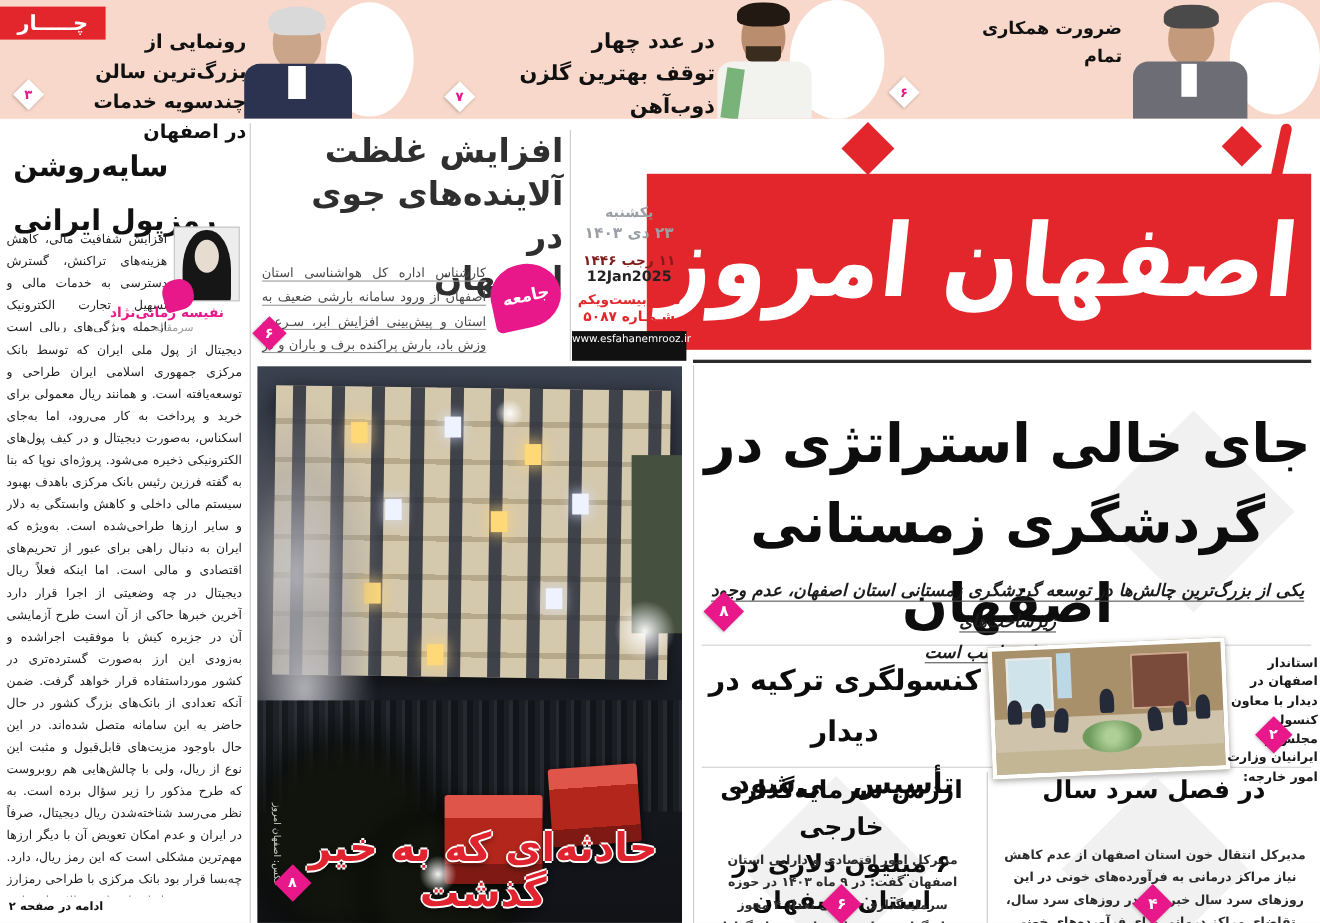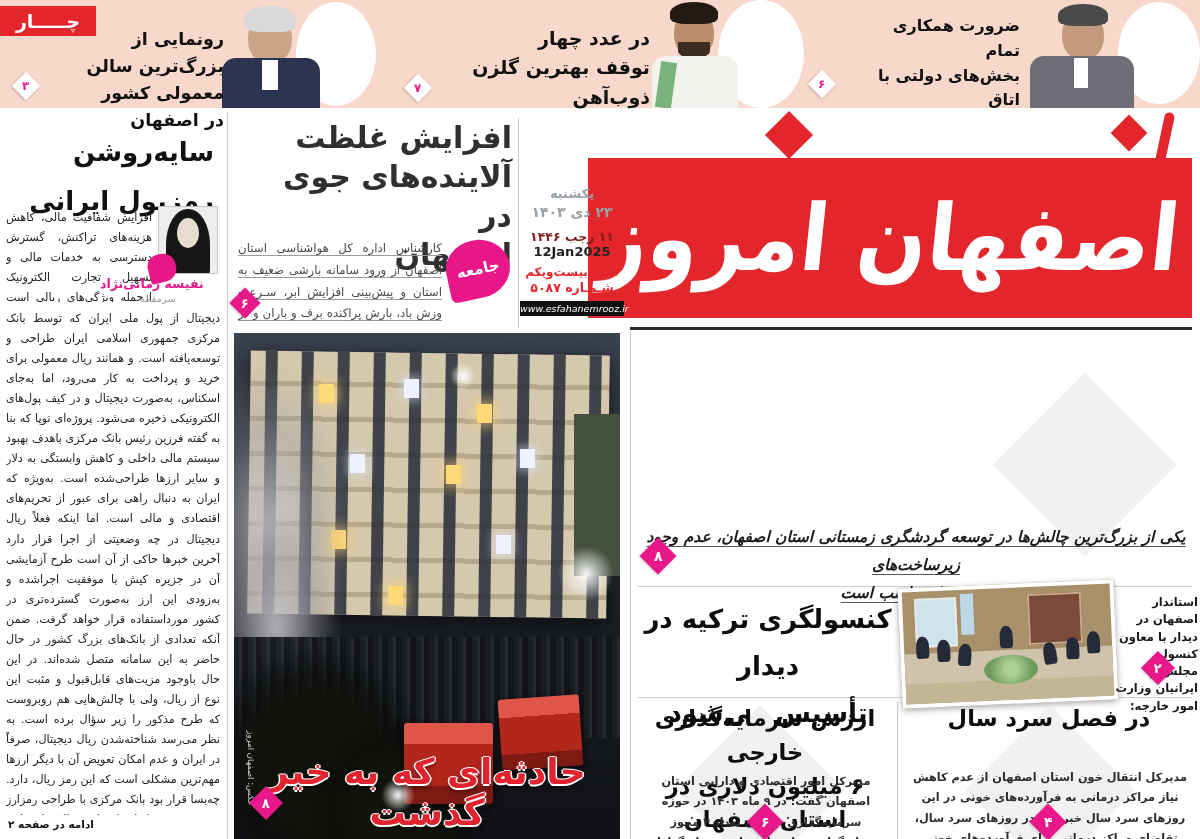"بخش‌های دولتی با اتاق" div { html: <div>بخش‌های دولتی با اتاق</div> -> none }
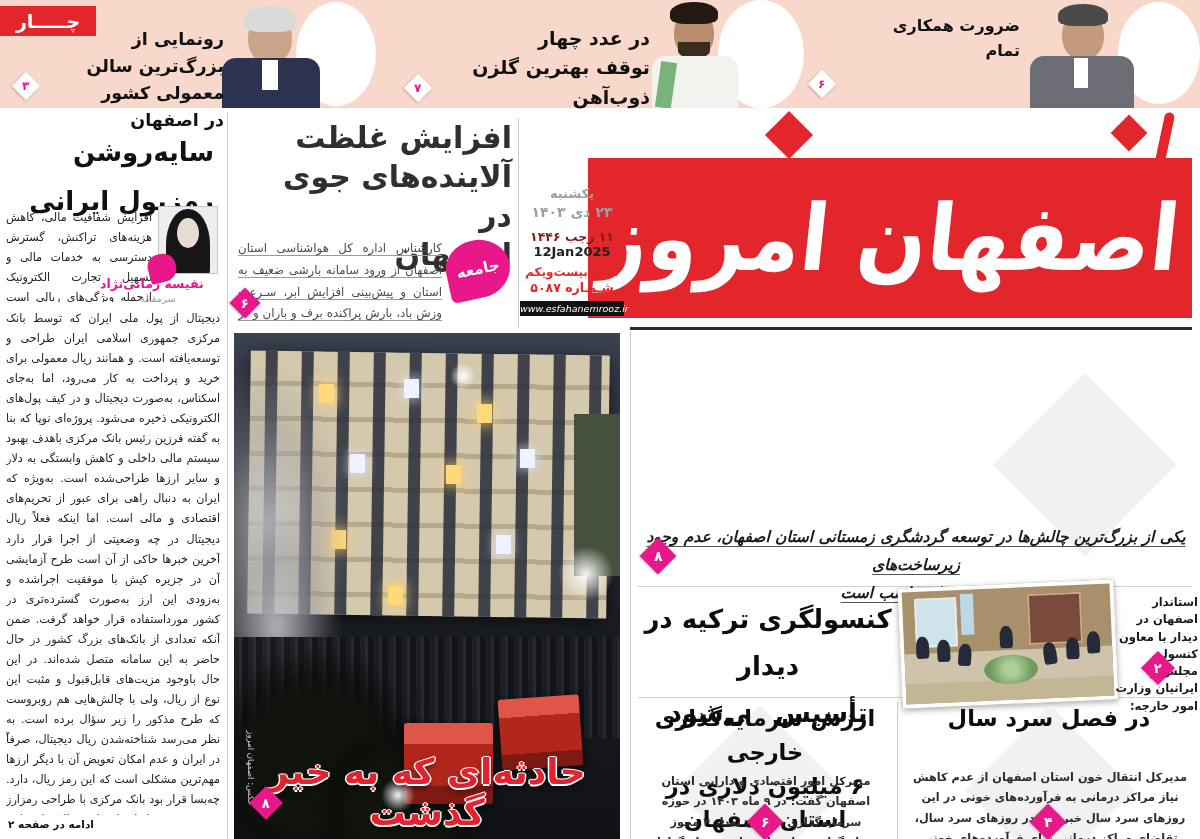"معمولی کشور در اصفهان" div { text: معمولی کشور -> چندسویه خدمات }
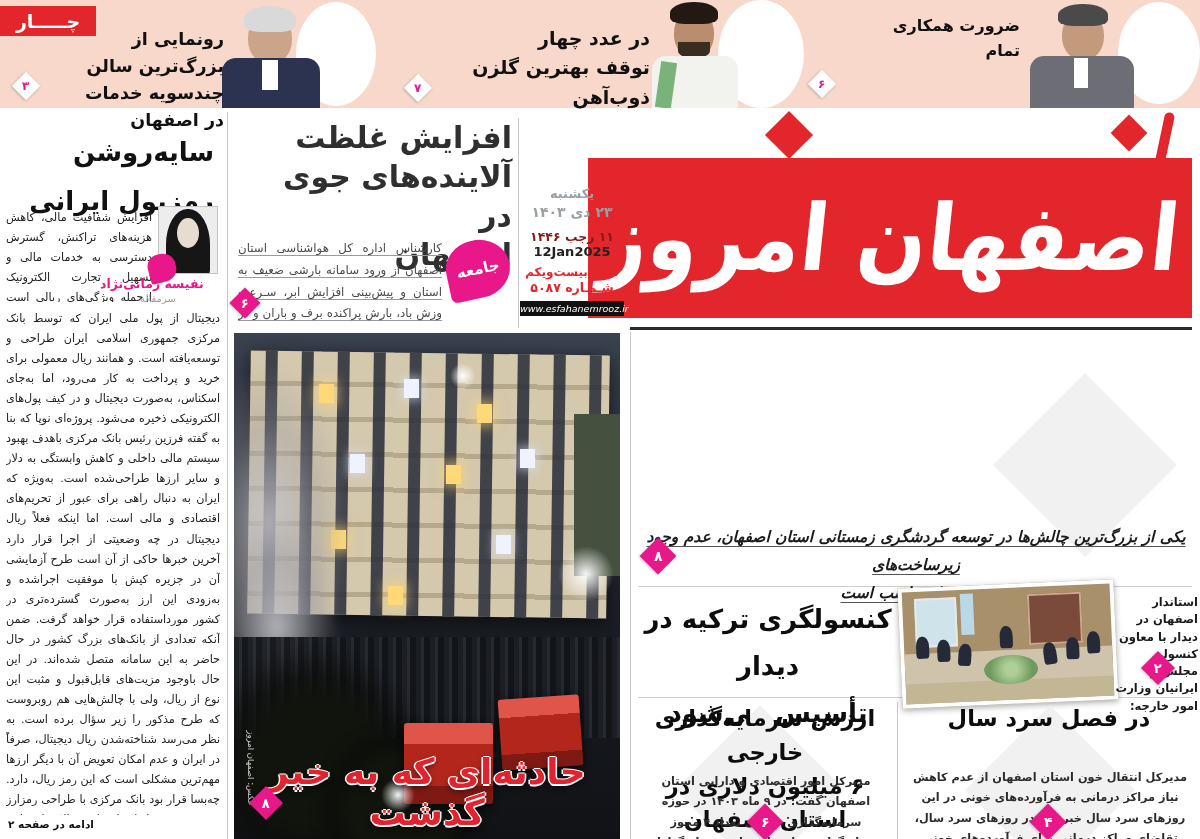"سایه‌روشن" .ed-title { text-align: right -> left }
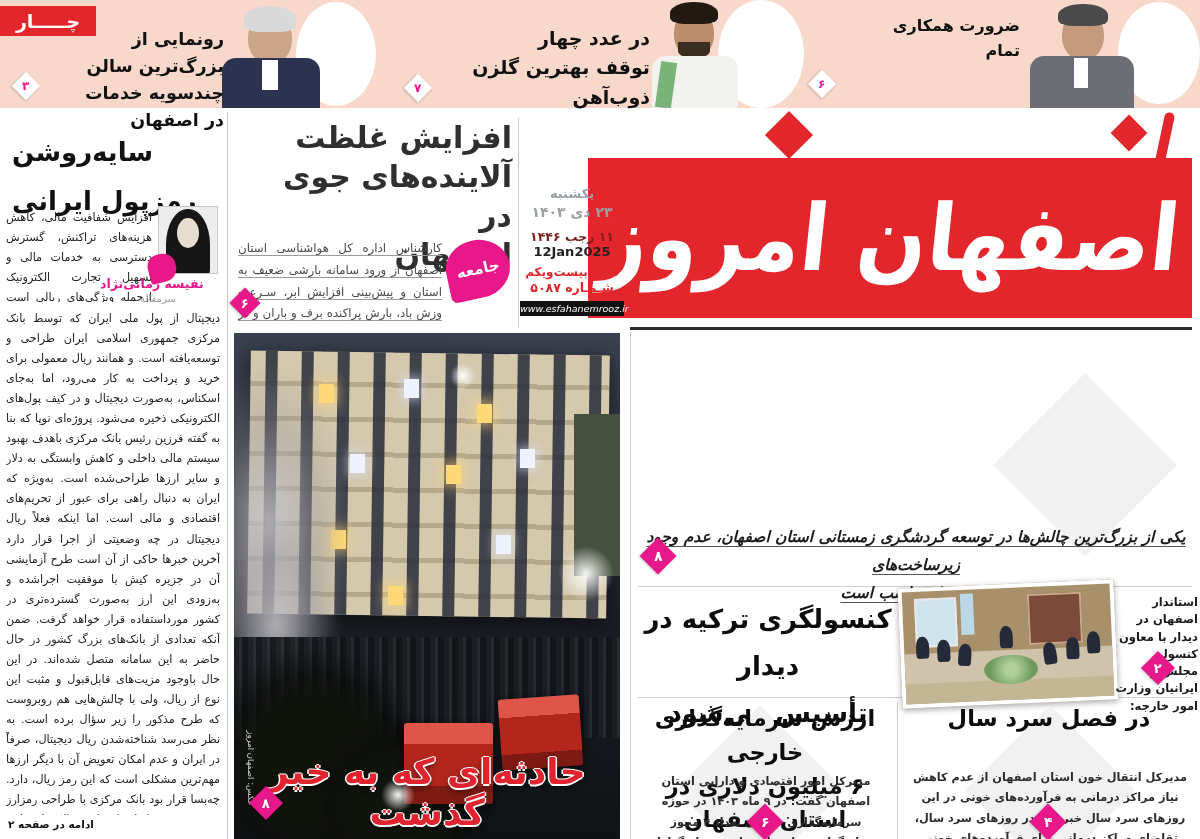"www.esfahanemrooz.ir" .webbar { font-style: italic -> none; height: 15px -> 27px }
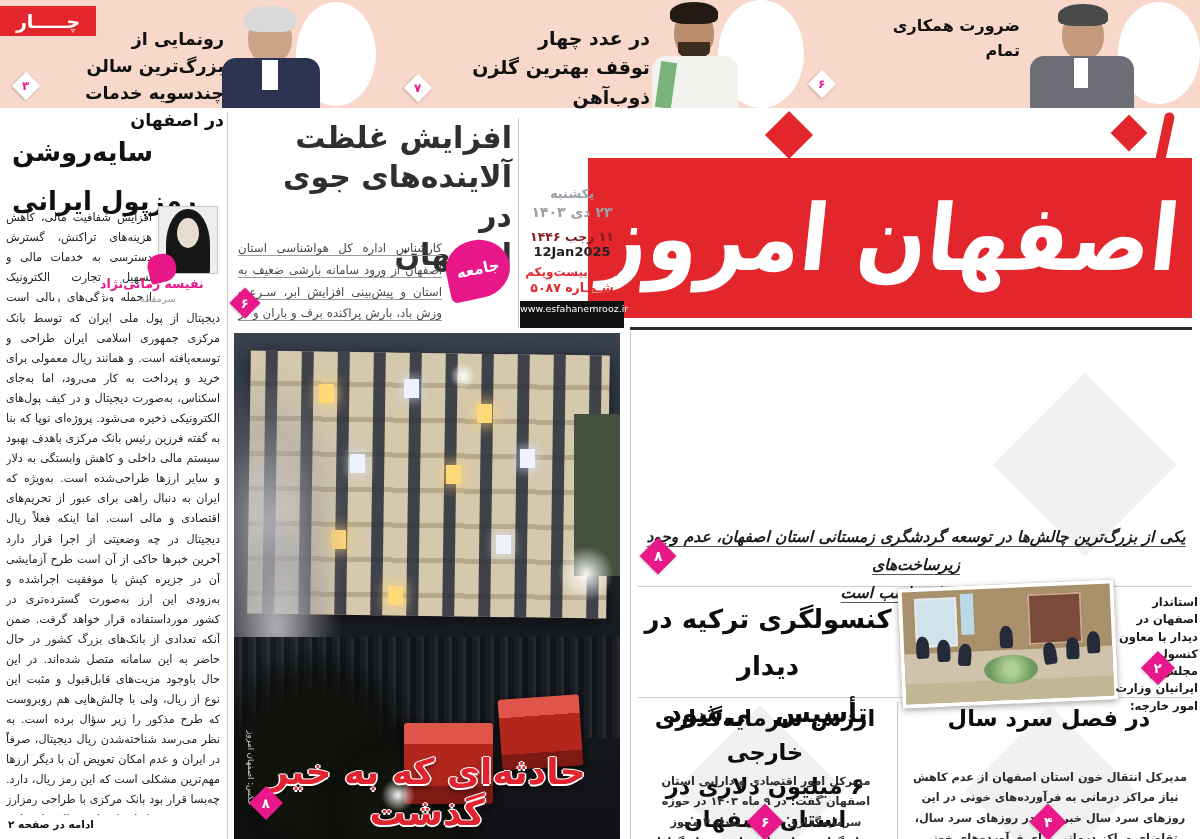"جای خالی استراتژی در" div.abs { html: none -> <div> <div>جای خالی استراتژی در</div> <div>گردشگری زمستانی اصفهان</div> </div> }
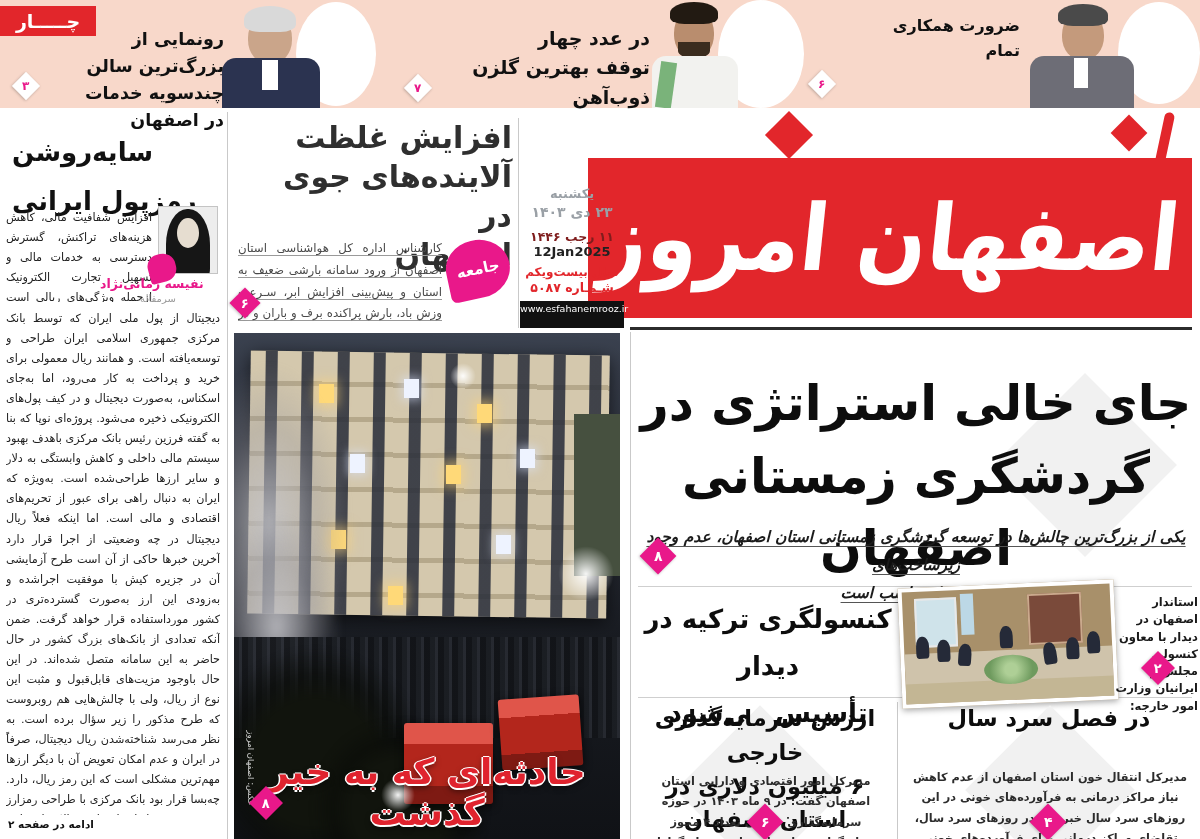"حادثه‌ای که به خیر گذشت" .fire-red { padding-left: none -> 12px }
